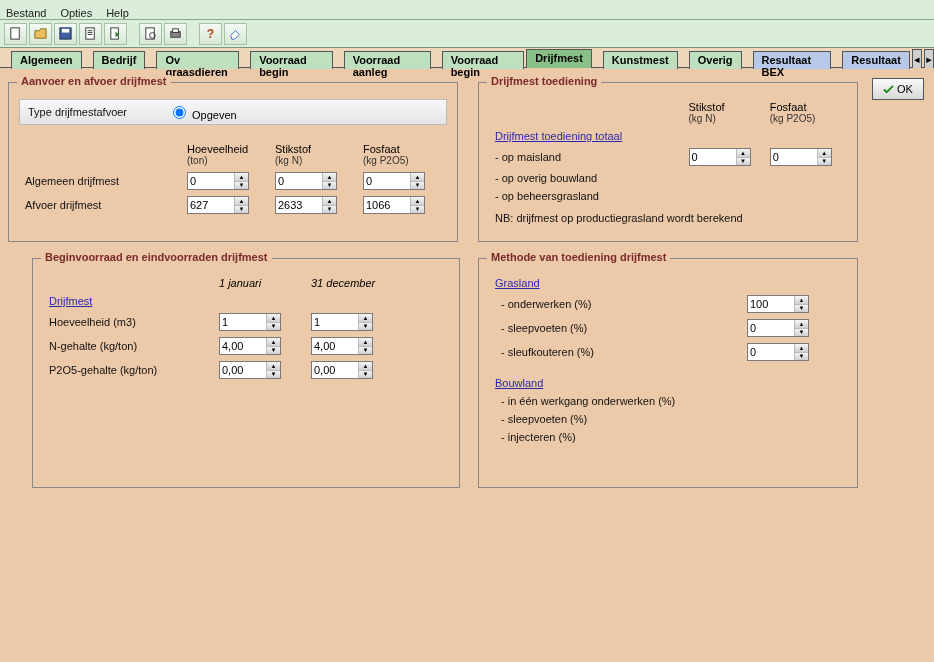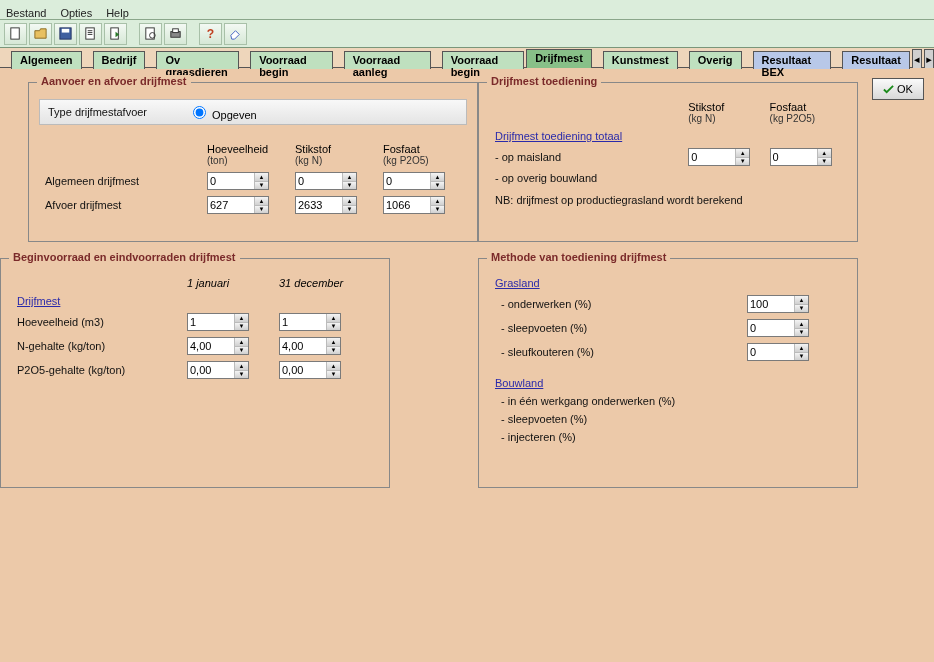"Aanvoer en afvoer drijfmest" div.groupbox { left: 28px -> 8px }
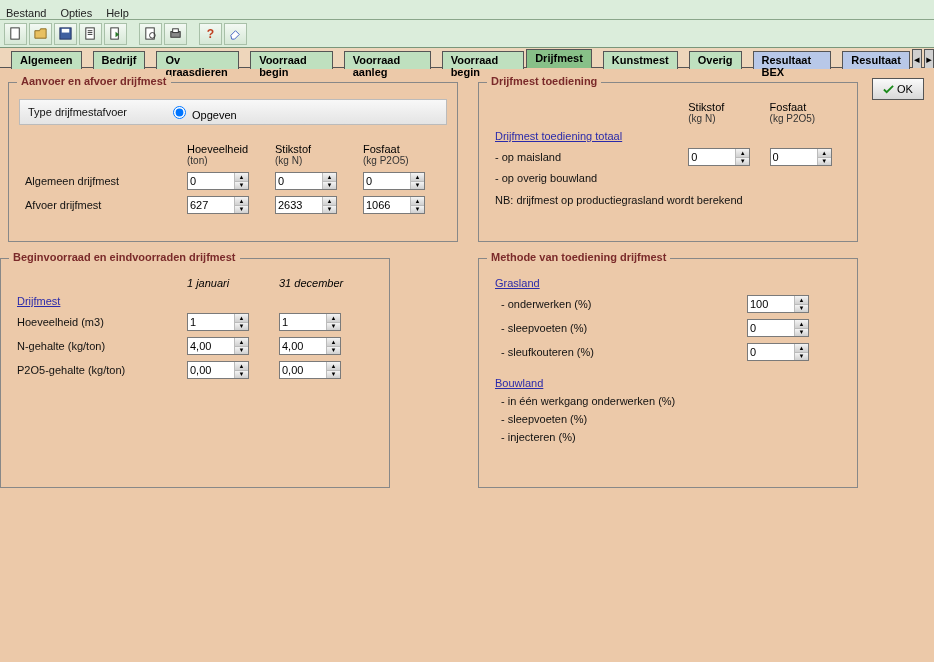"- op beheersgrasland" tr { html: none -> <tr> <td>- op beheersgrasland</td> <td></td> <td></td> </tr> }
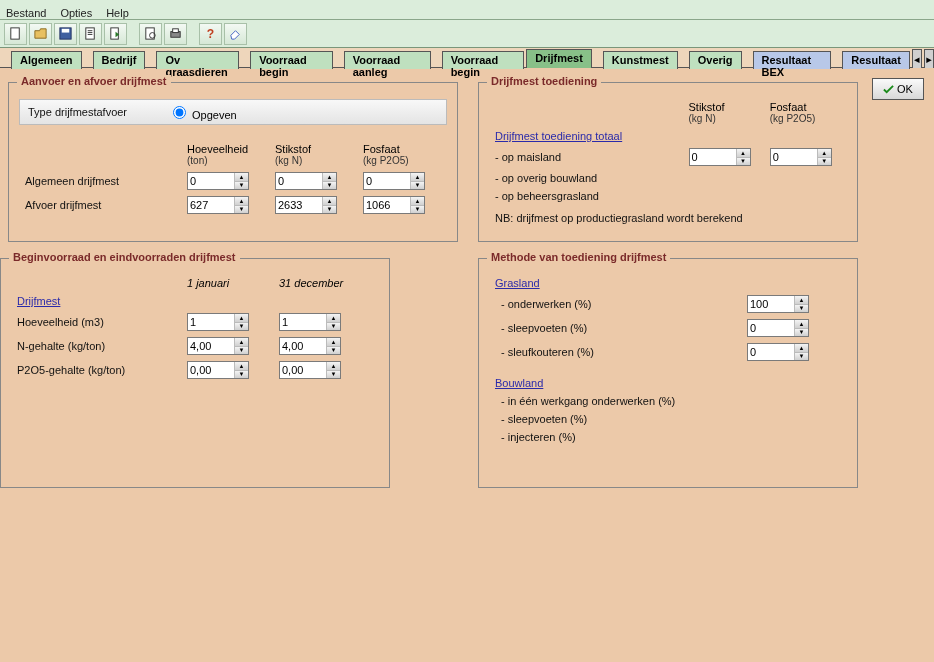"Beginvoorraad en eindvoorraden drijfmest" div.groupbox { left: 0 -> 32px; width: 390px -> 428px }
